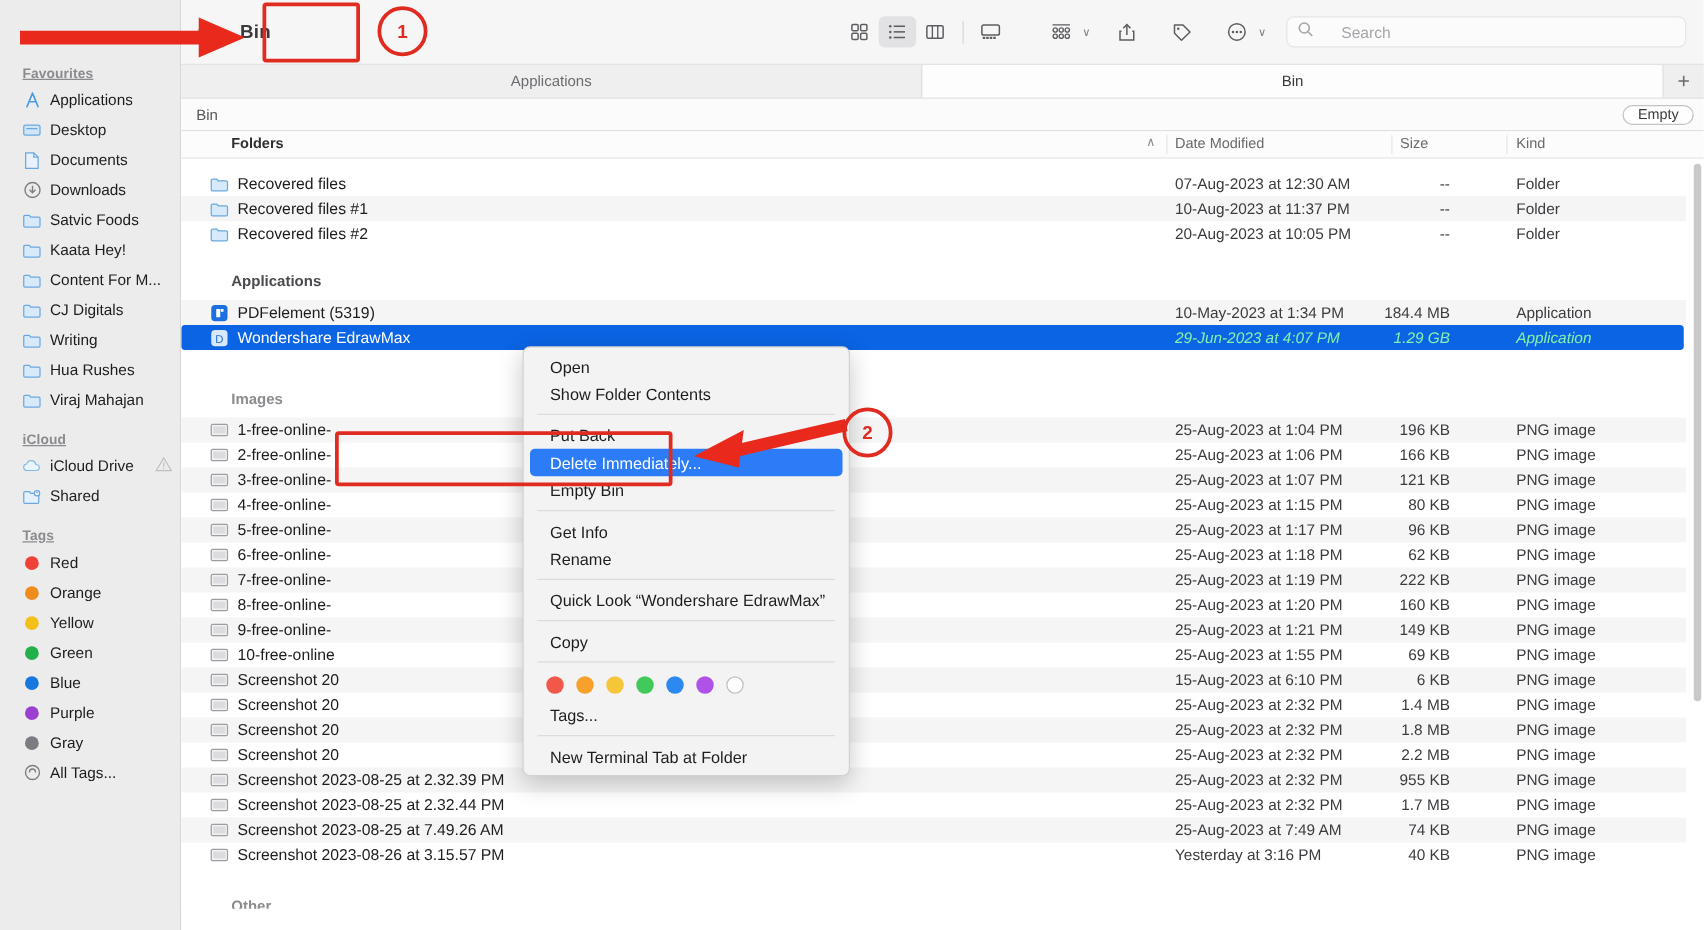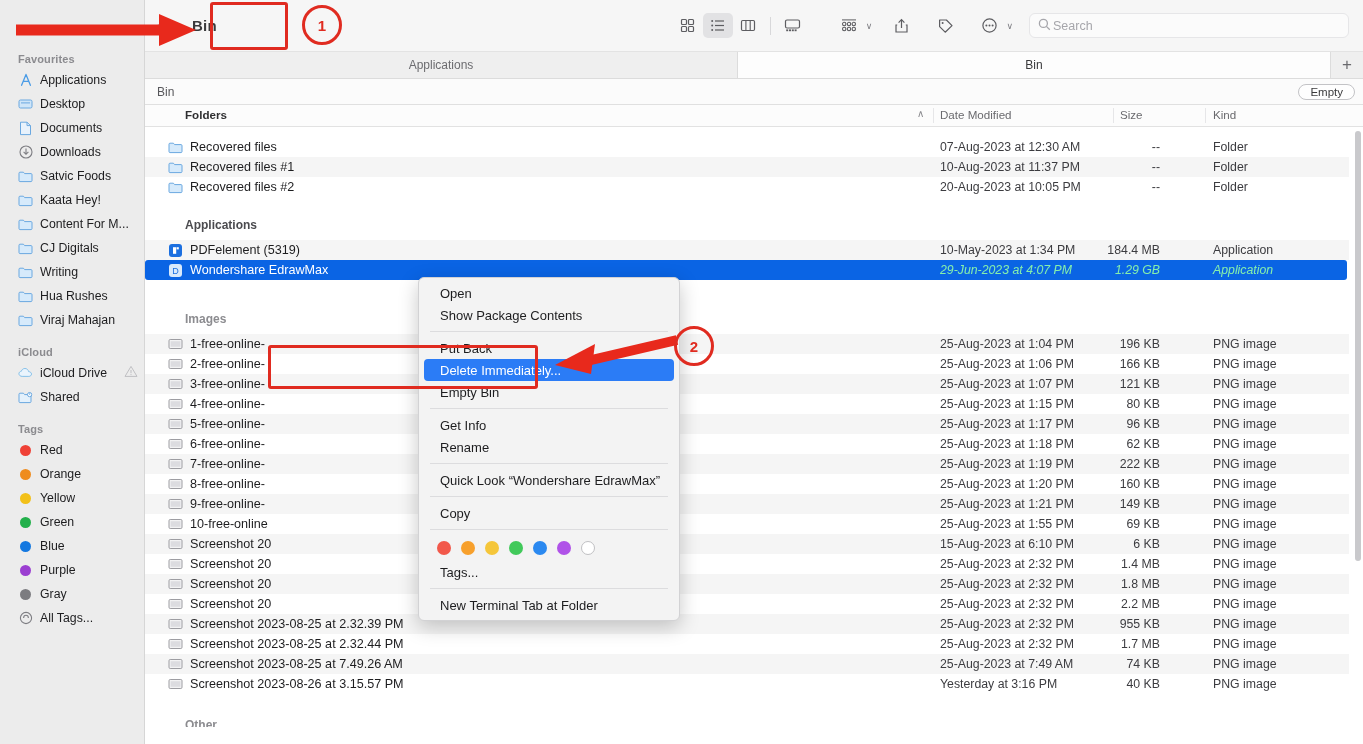"Search" #search { gap: 2px -> 22px }
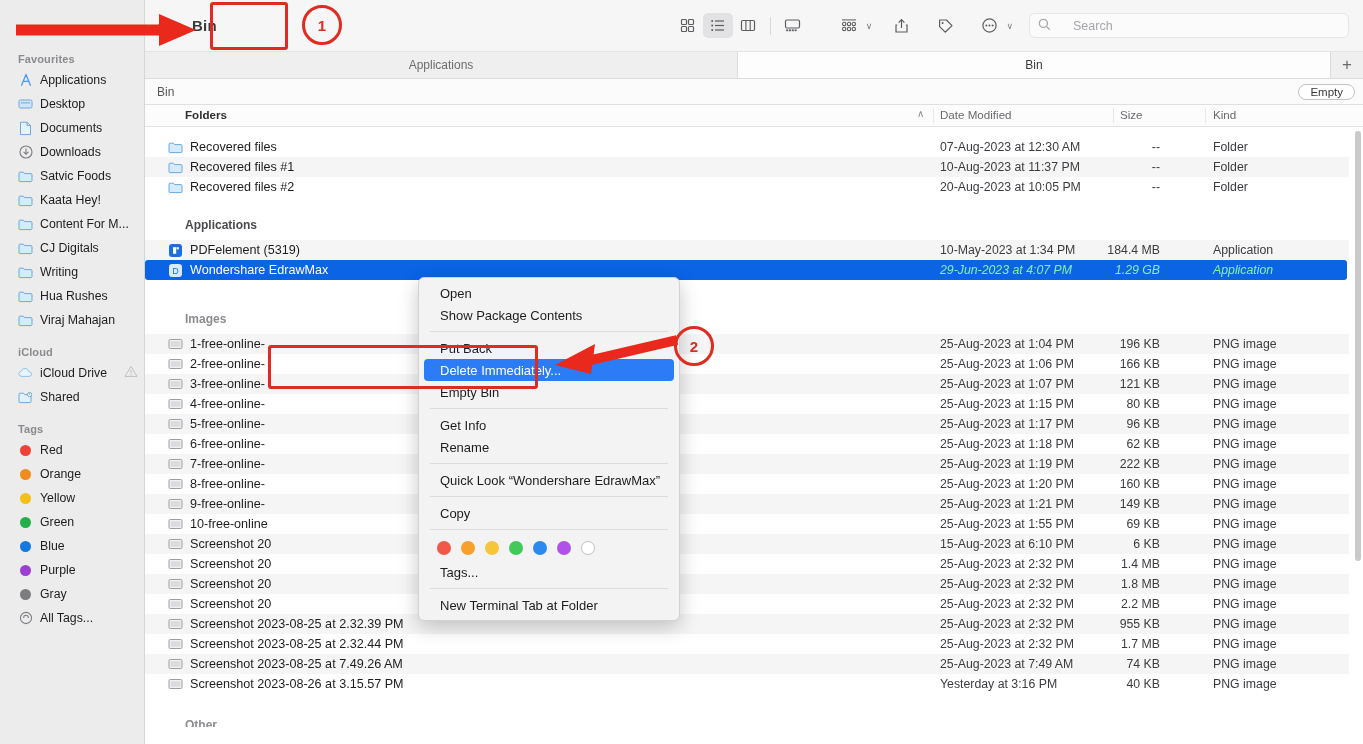"Favourites" .sb-group { text-decoration: none -> underline }
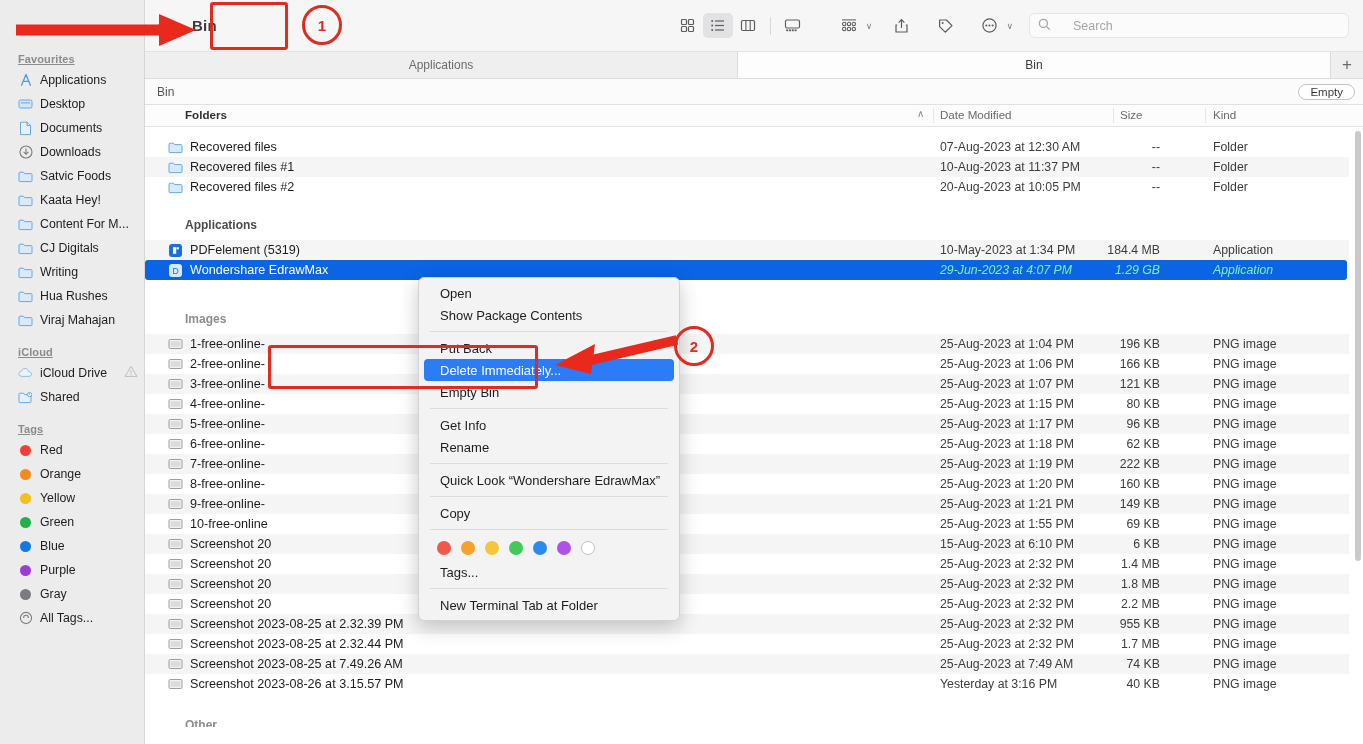"Show Package Contents" div.mi { text: Package -> Folder }
